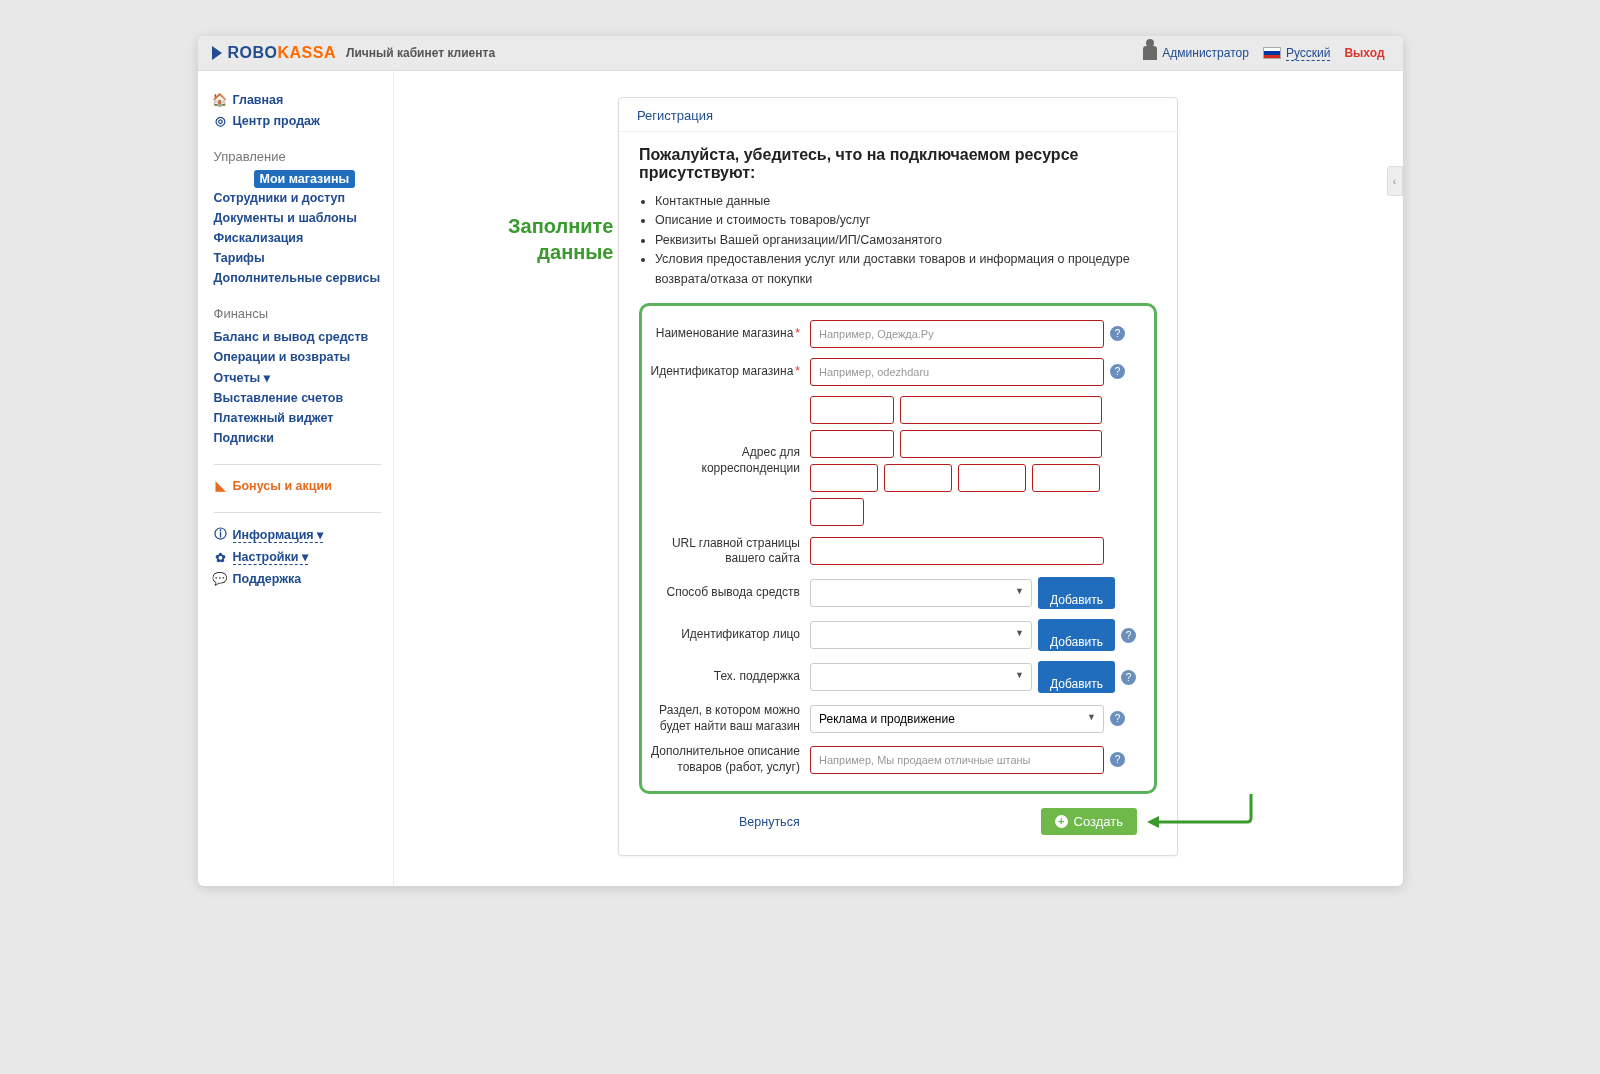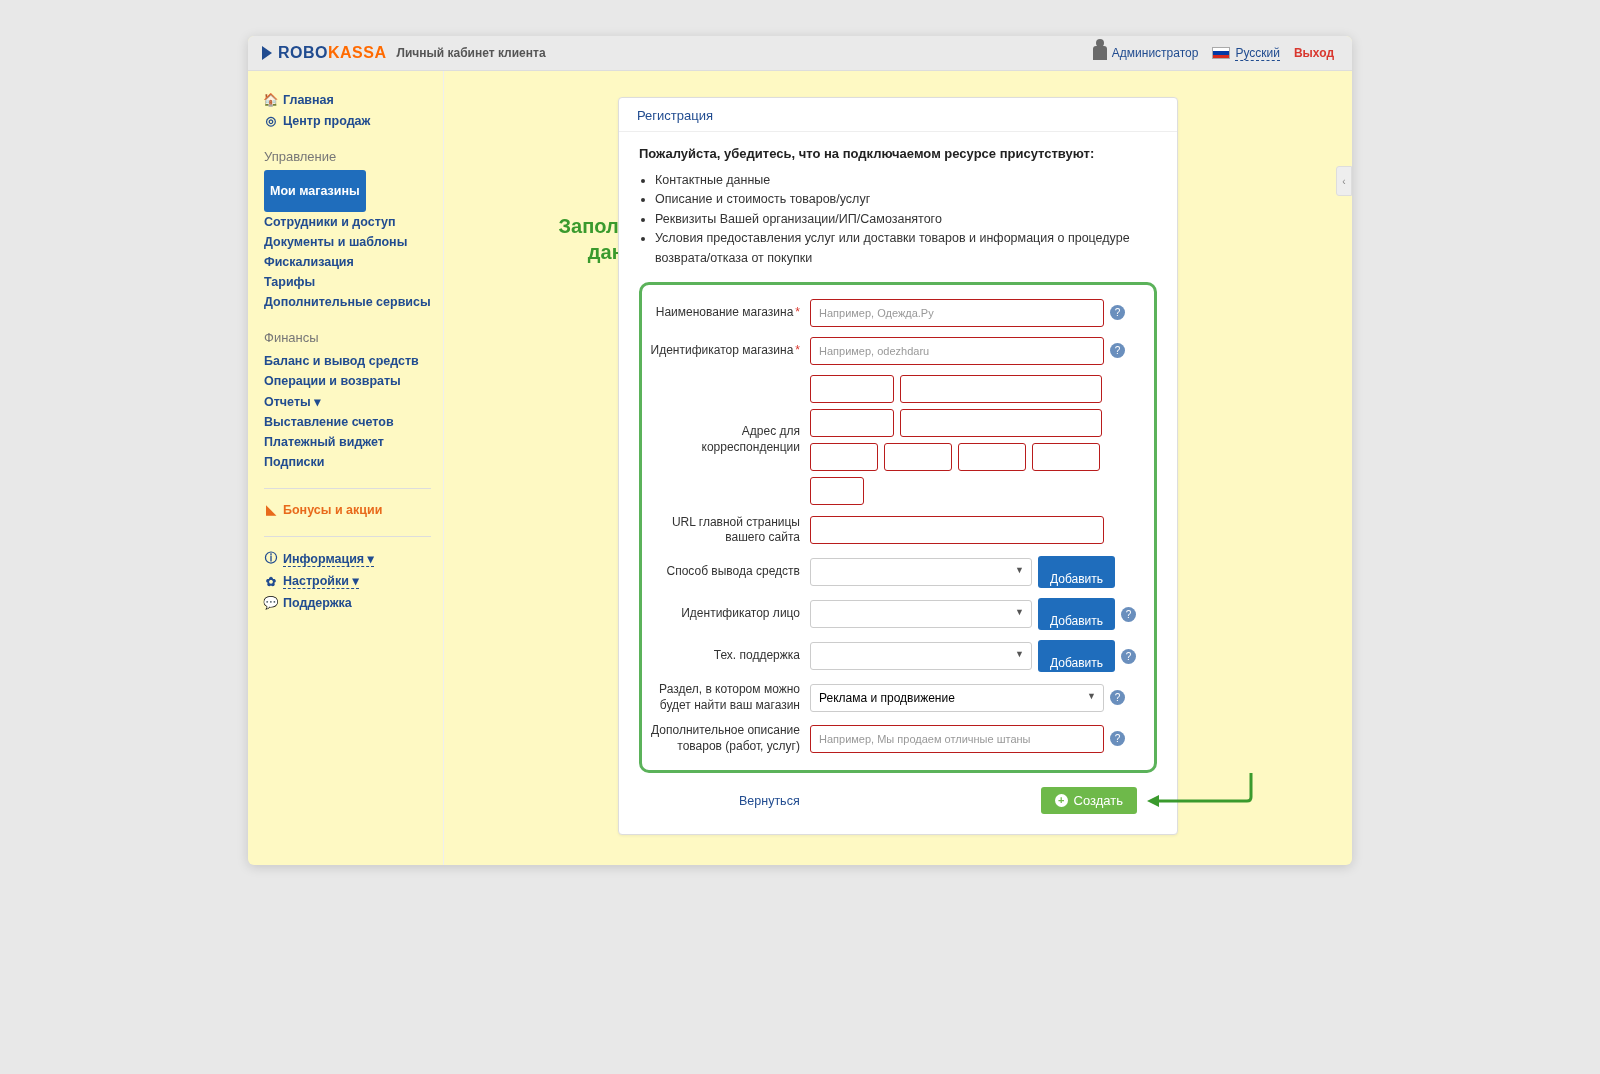"ROBO" .outer { background: #fef9c3 -> #ffffff; width: 1104px -> 1205px }
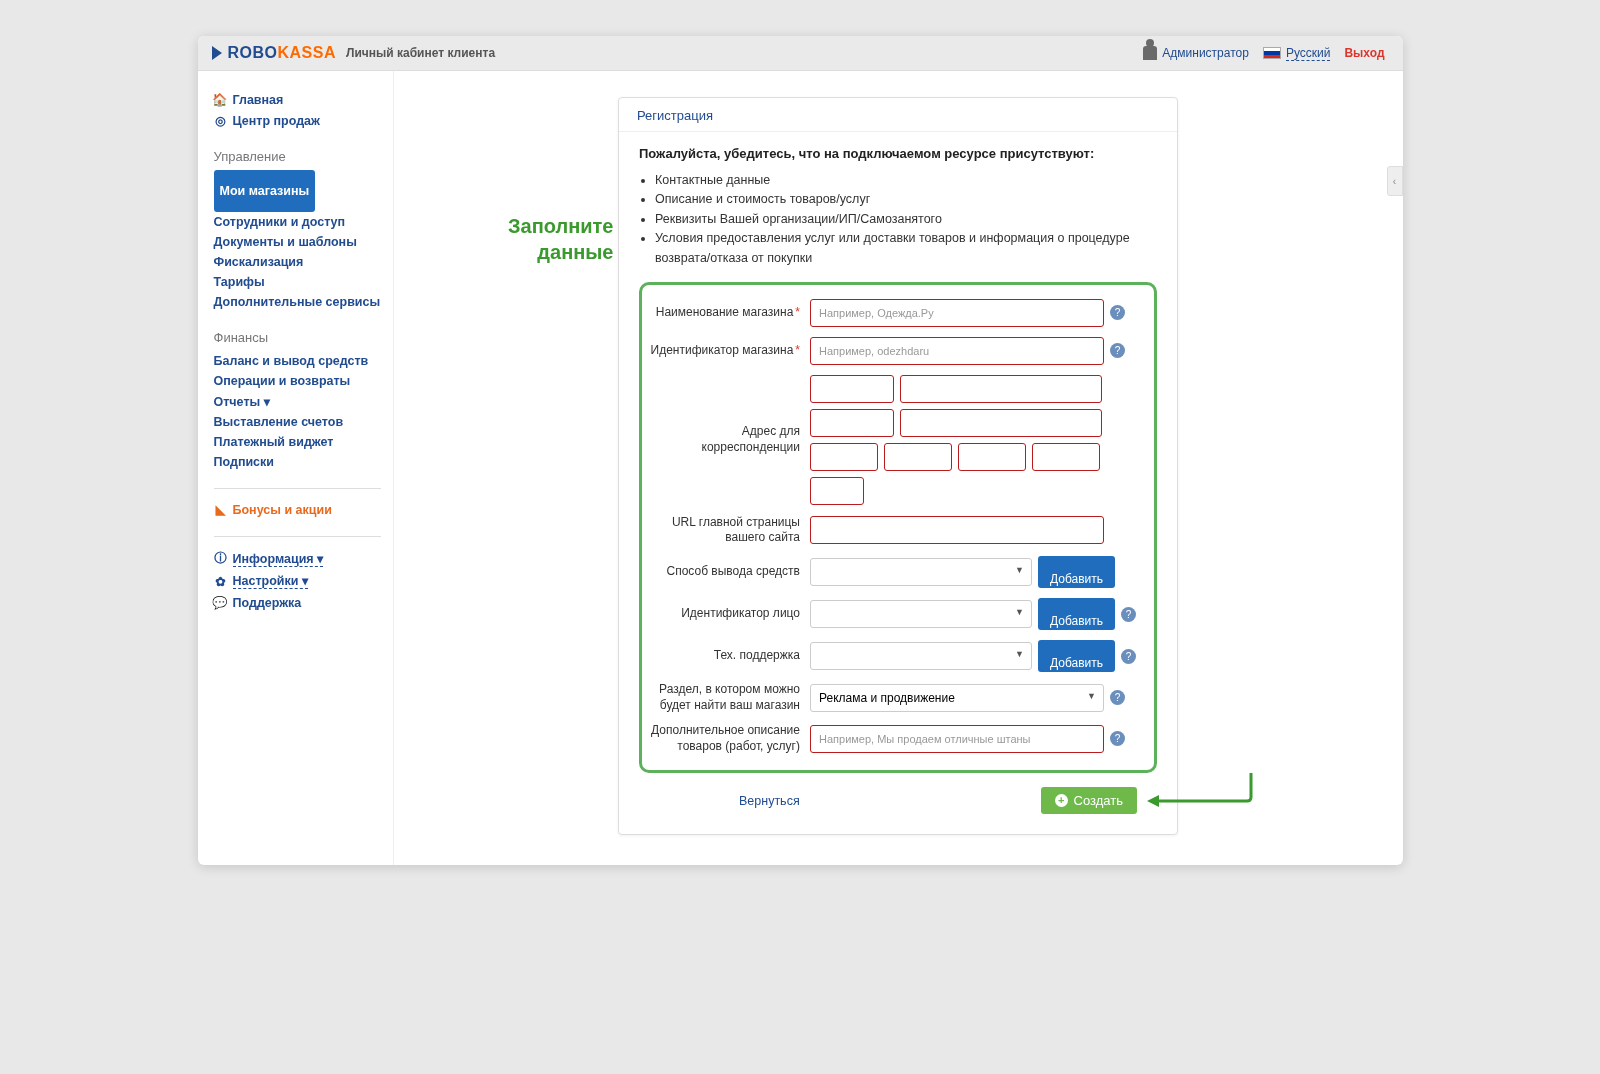"Пожалуйста, убедитесь, что на" .card h3 { font-size: 13px -> 16px }
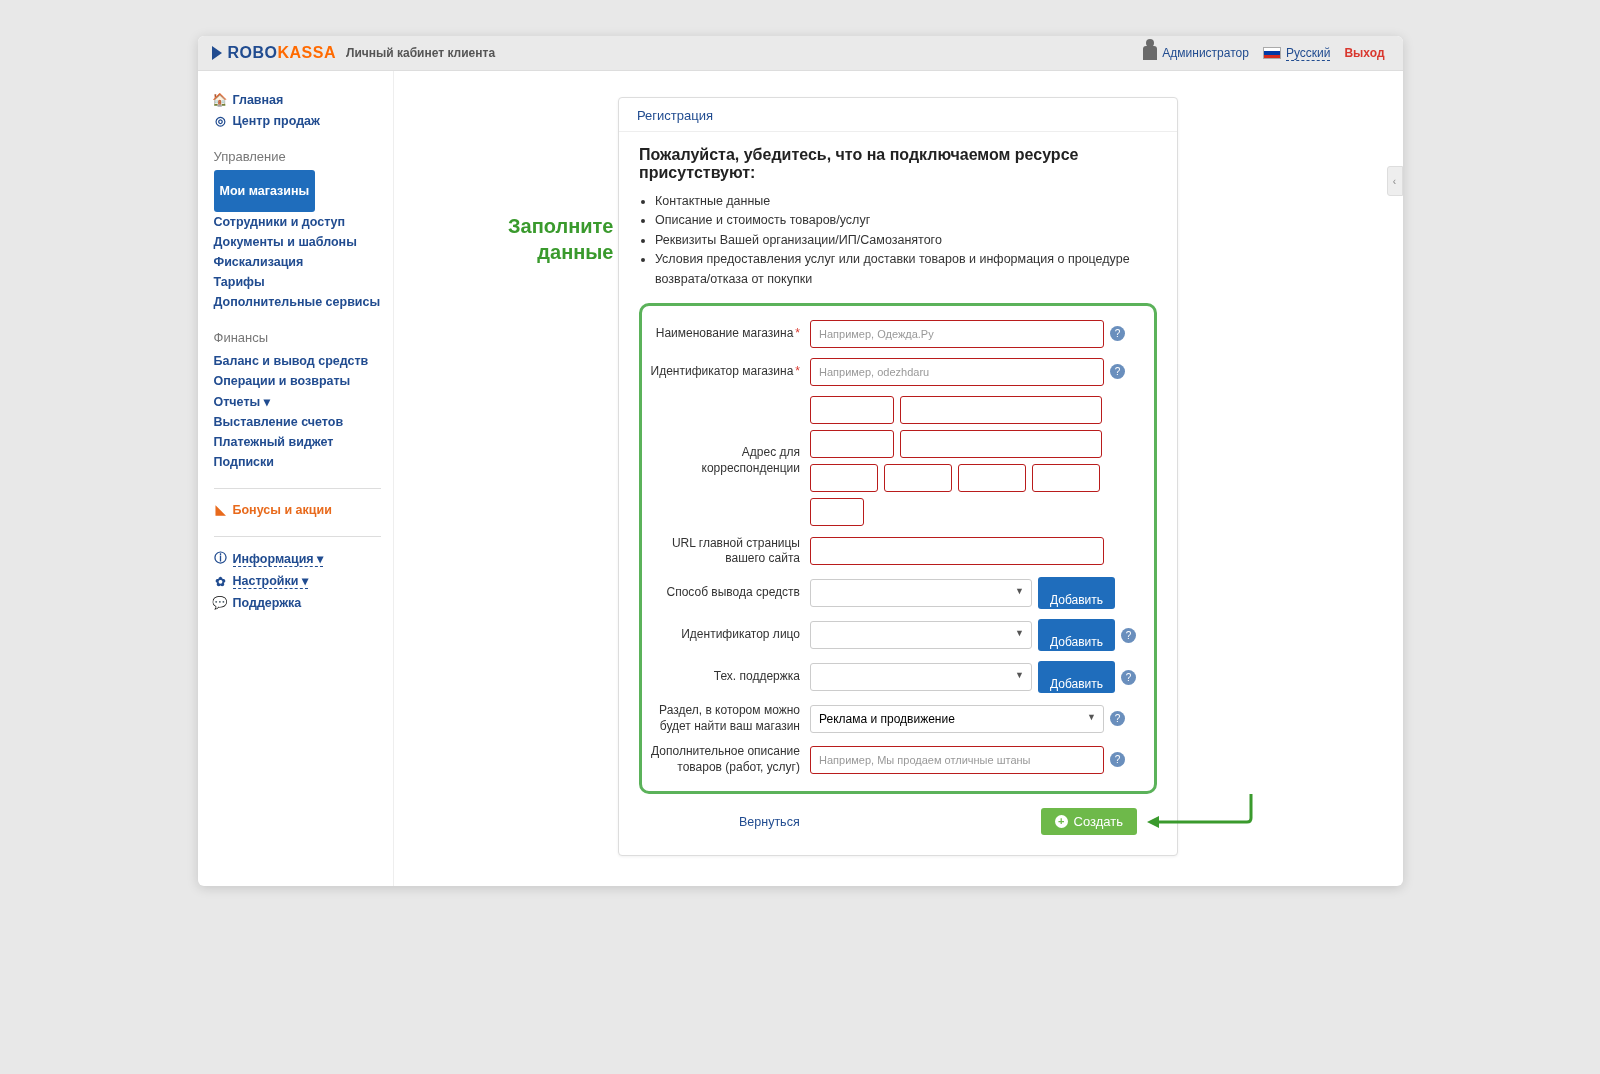"Мои магазины" .sb-link.active { margin-left: none -> 40px; padding: 14px 6px -> 2px 6px }
